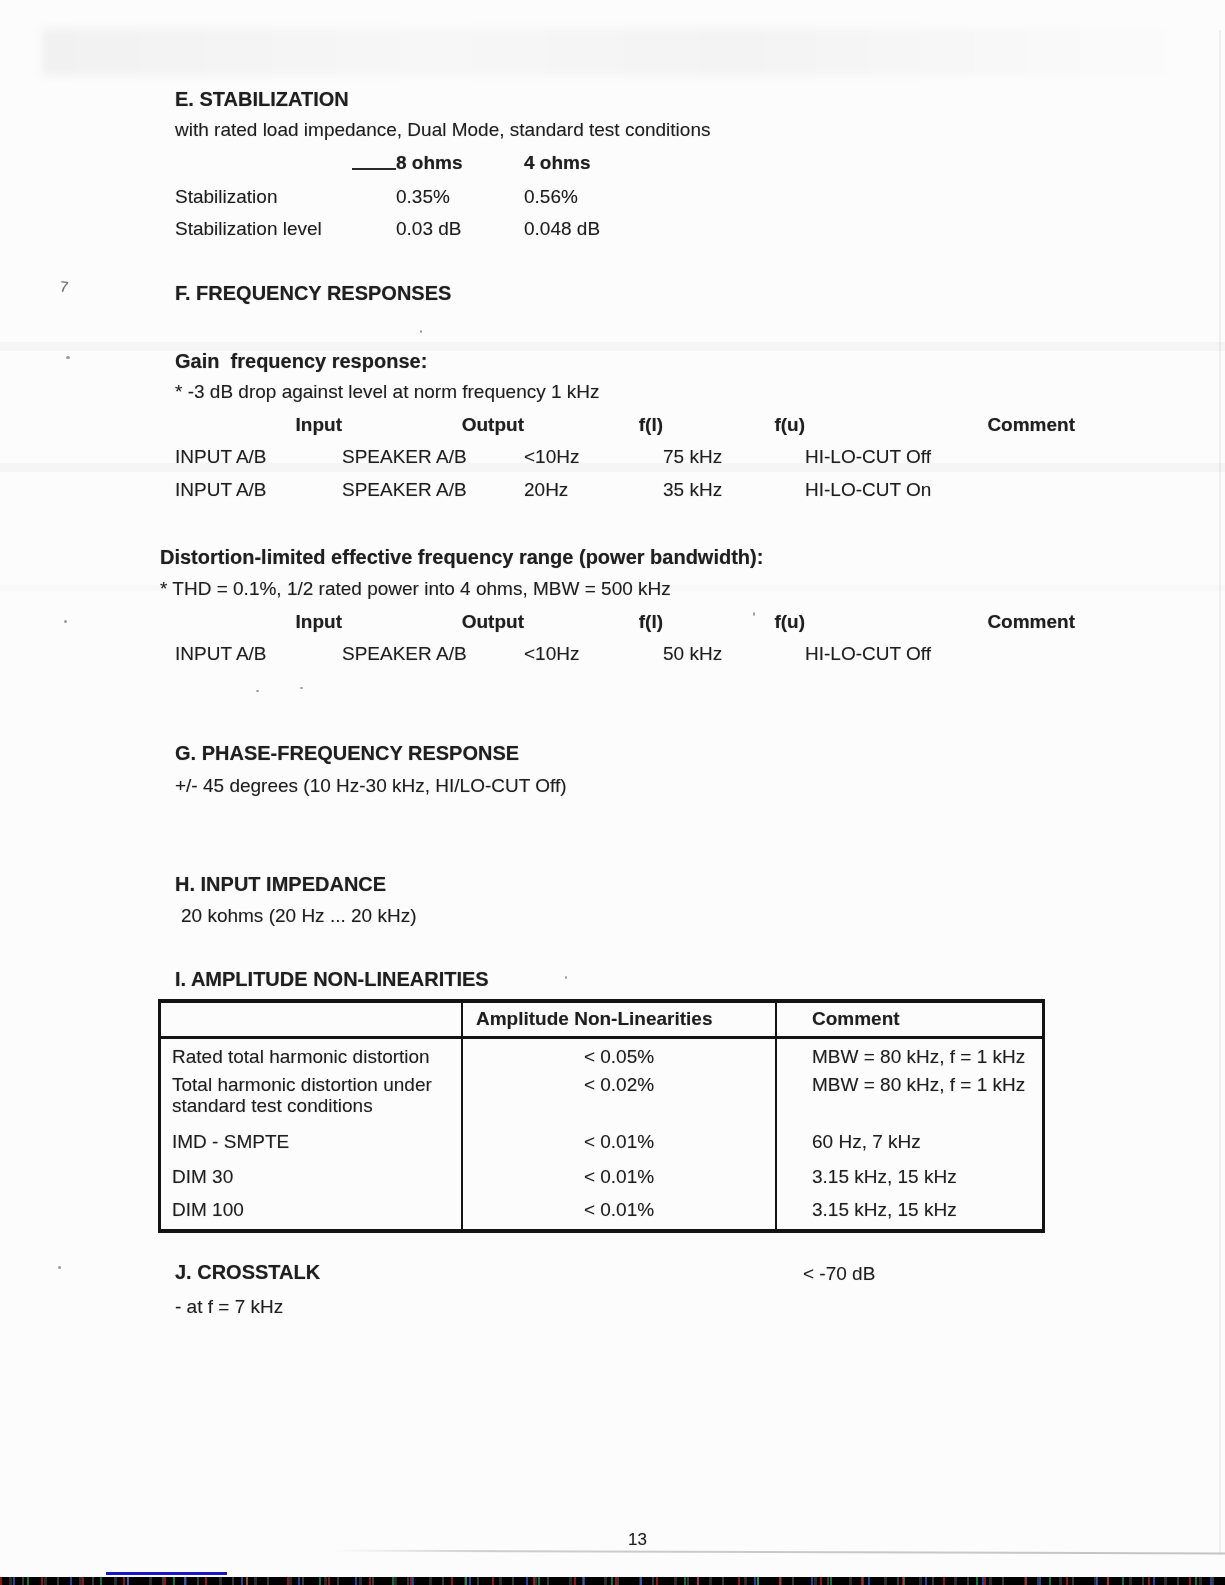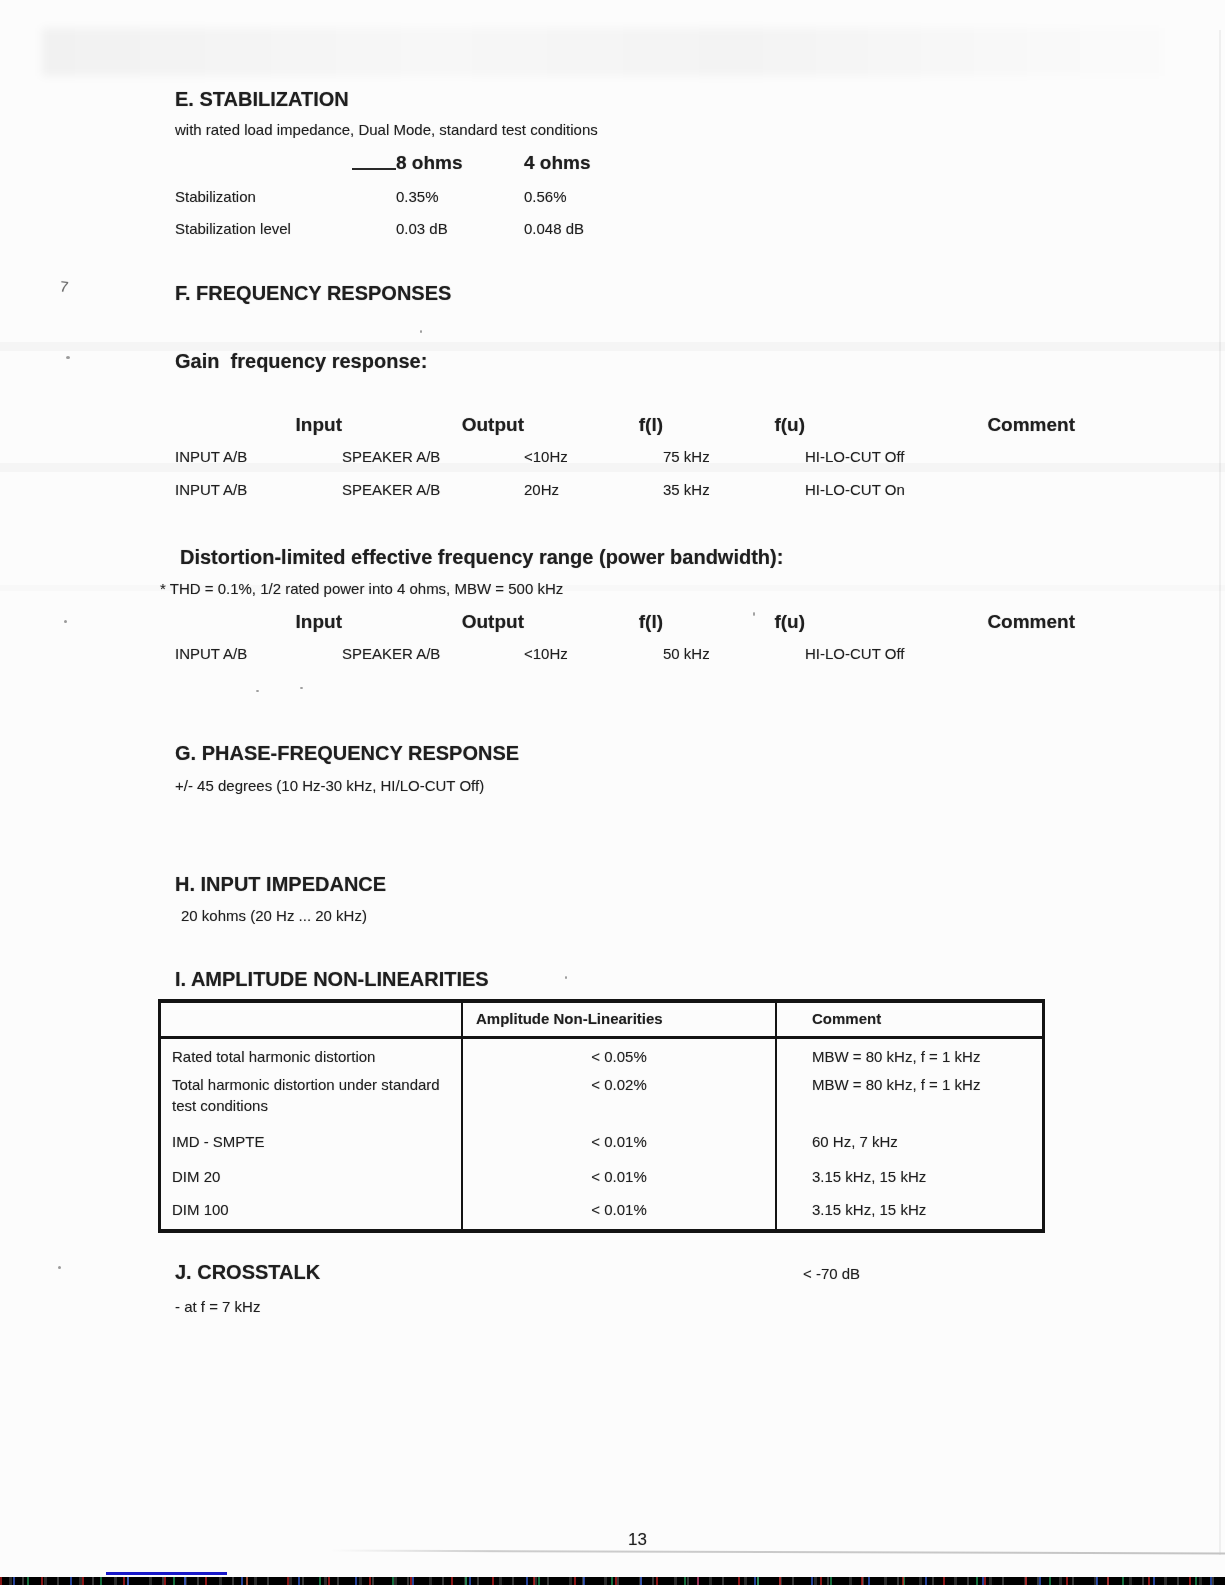"with rated load impedance, Dual" .t { font-size: 15px -> 19px }
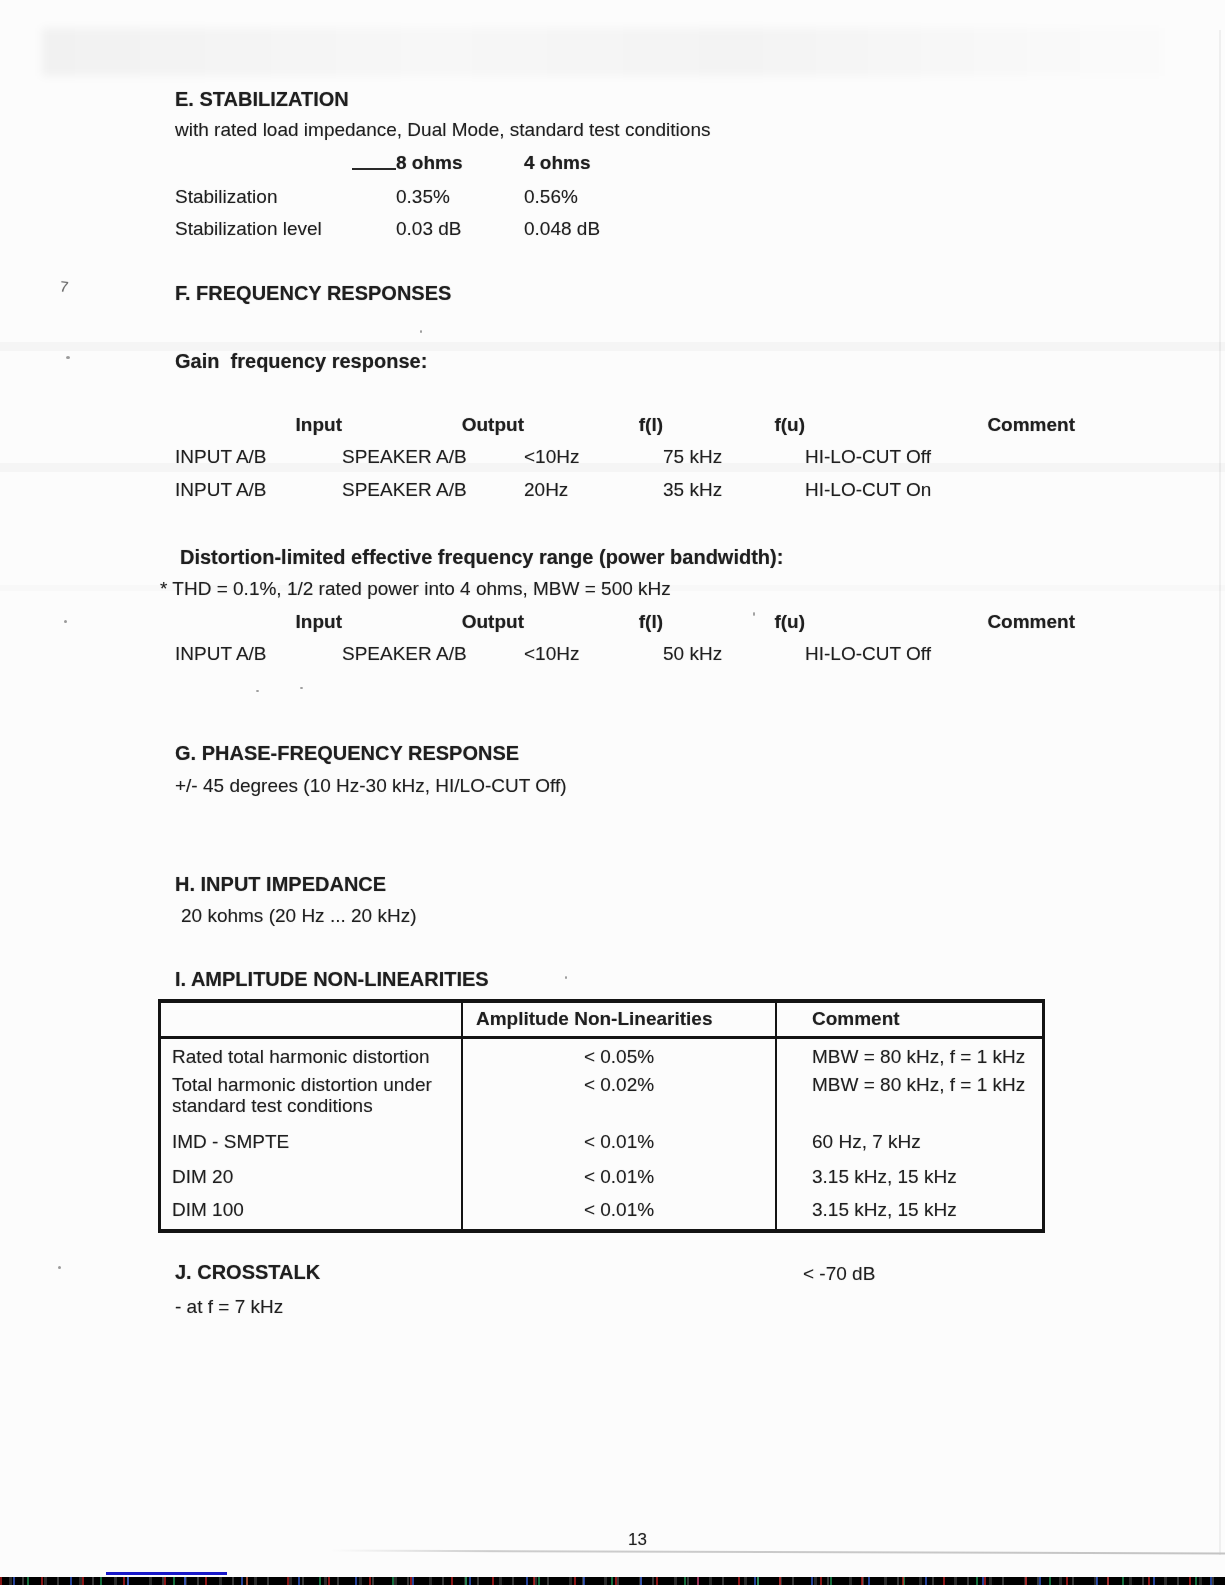"* -3 dB drop against" div.abs { html: none -> <div>* -3 dB drop against level at norm frequency 1 kHz</div> }
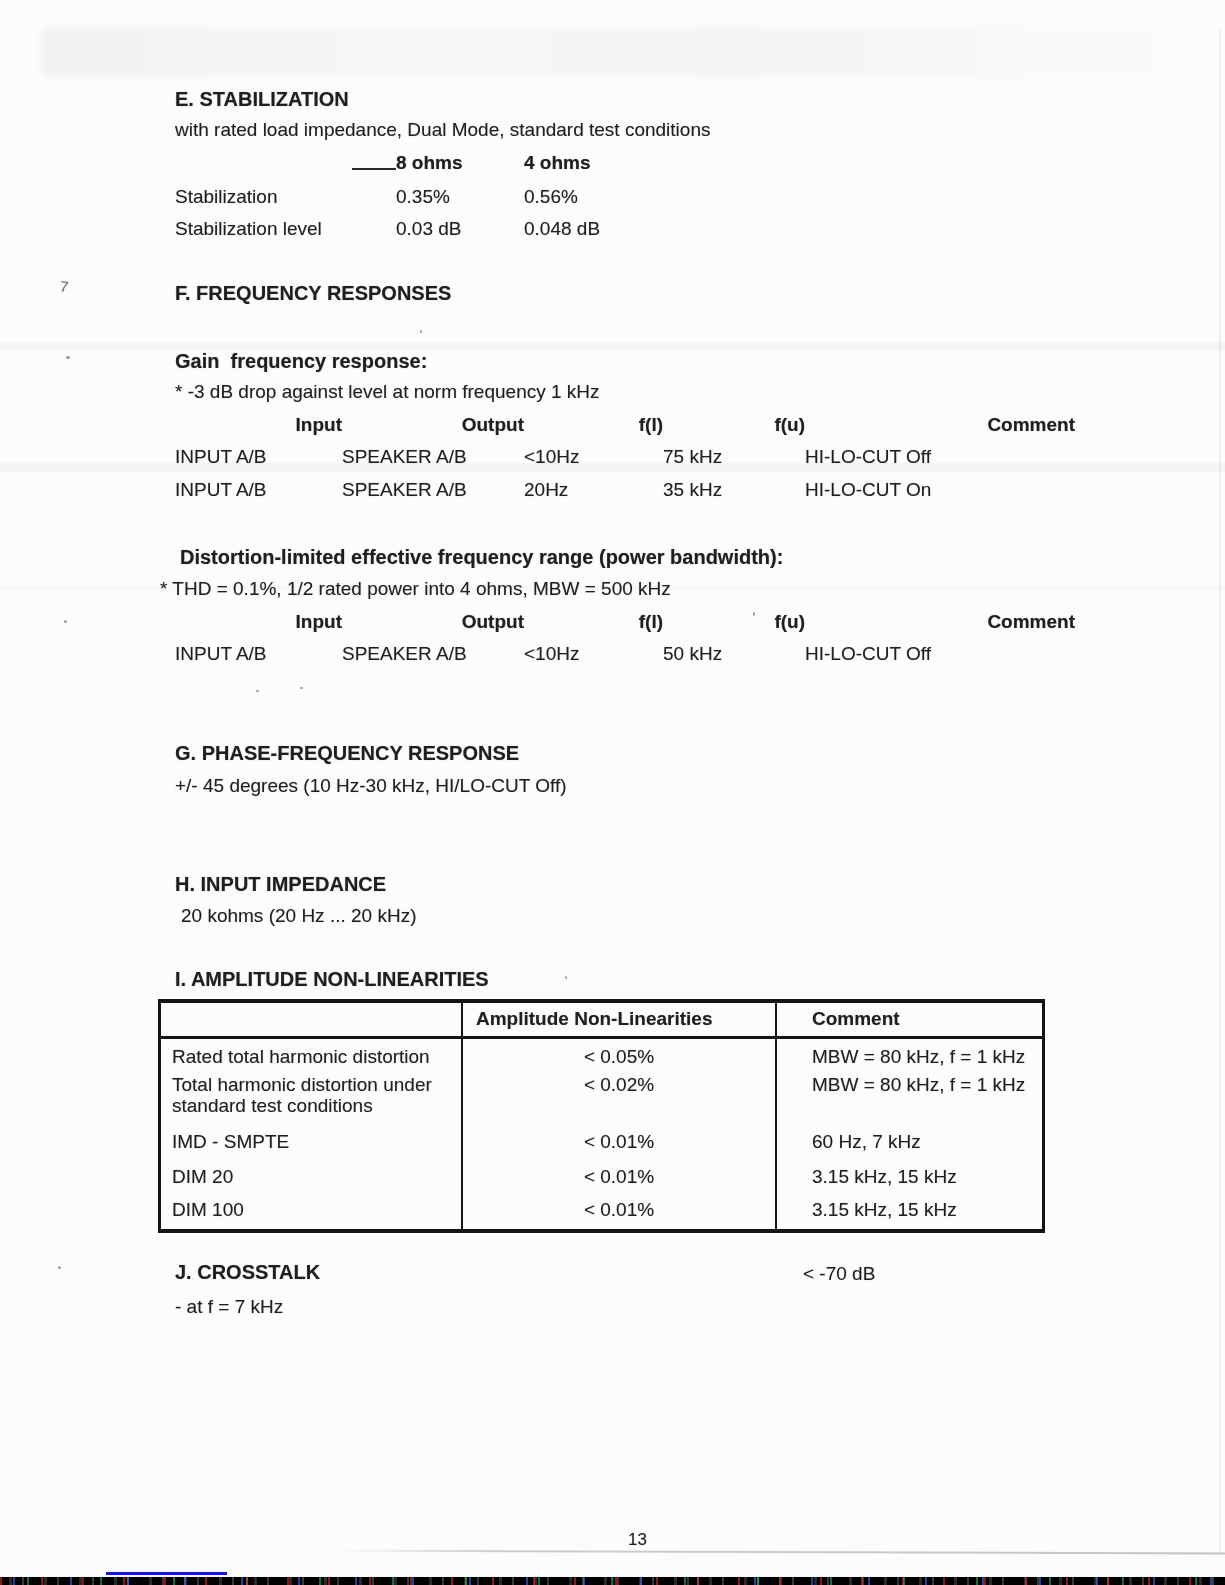"Distortion-limited effective frequency" div.abs { left: 180px -> 160px }
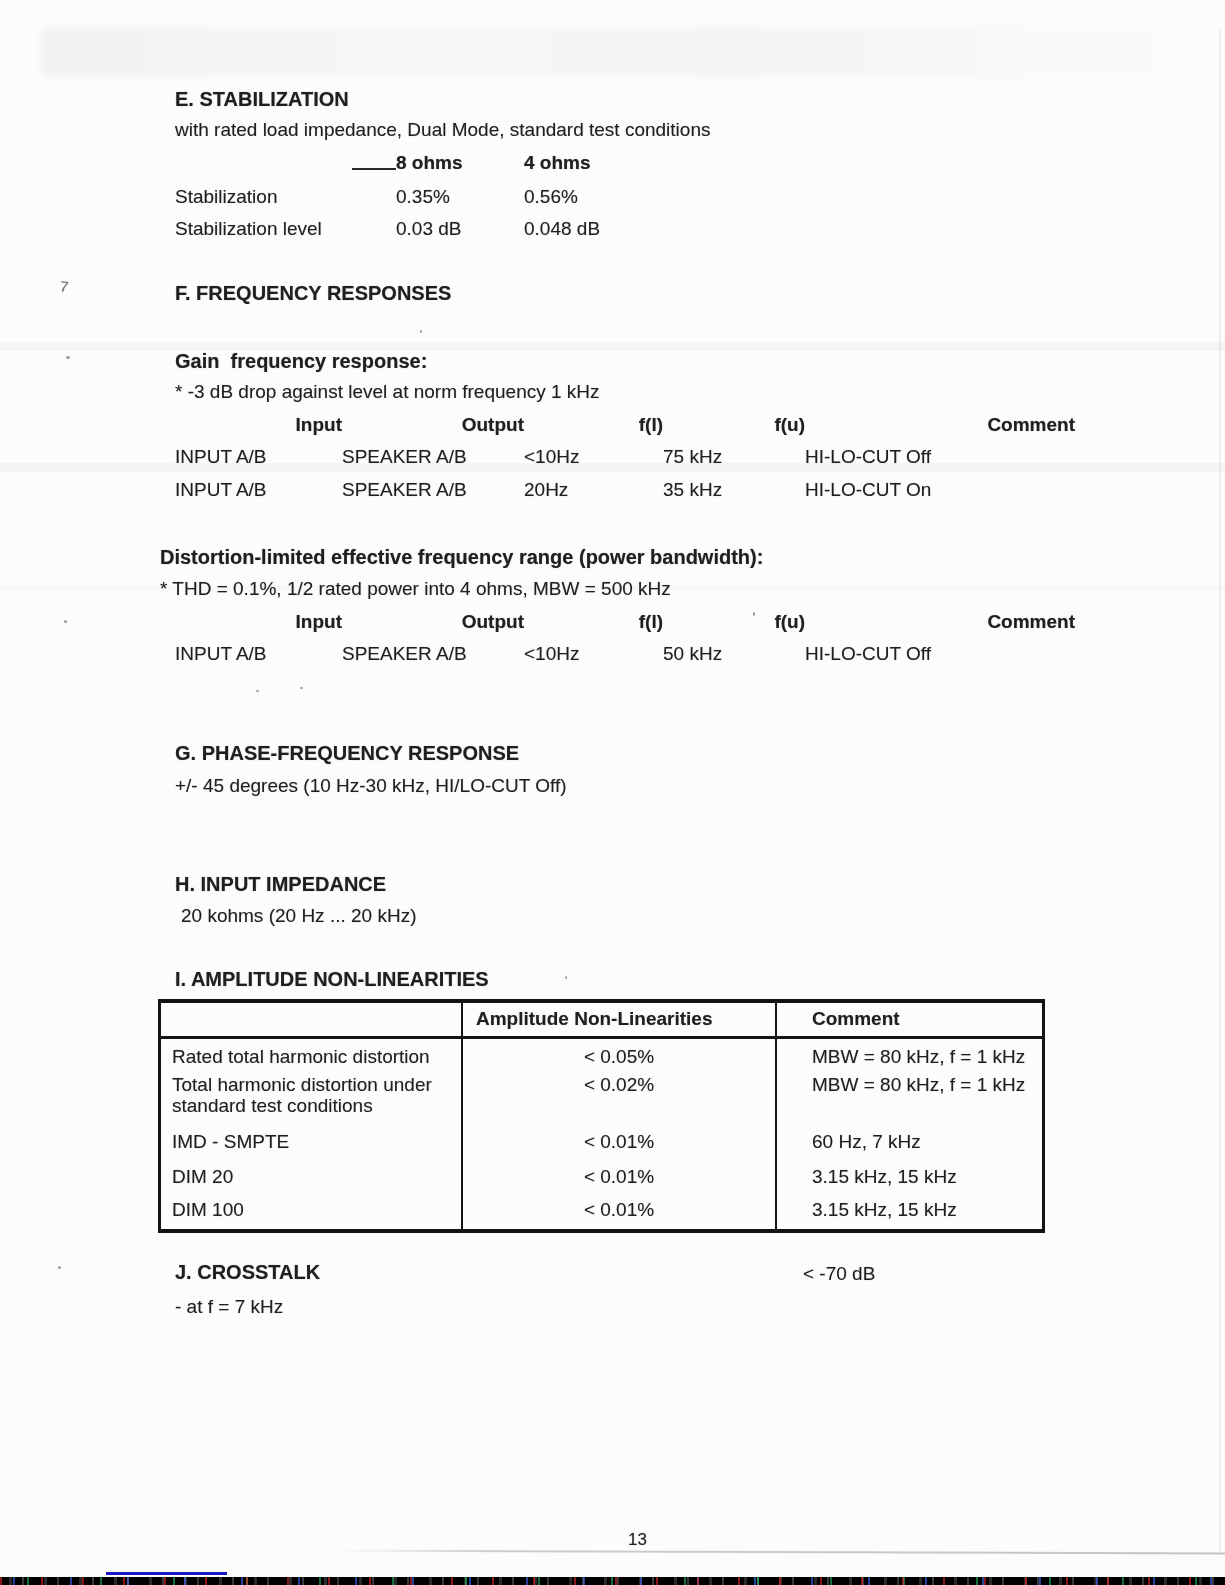"DIM 20" div.c { text: 20 -> 30 }
